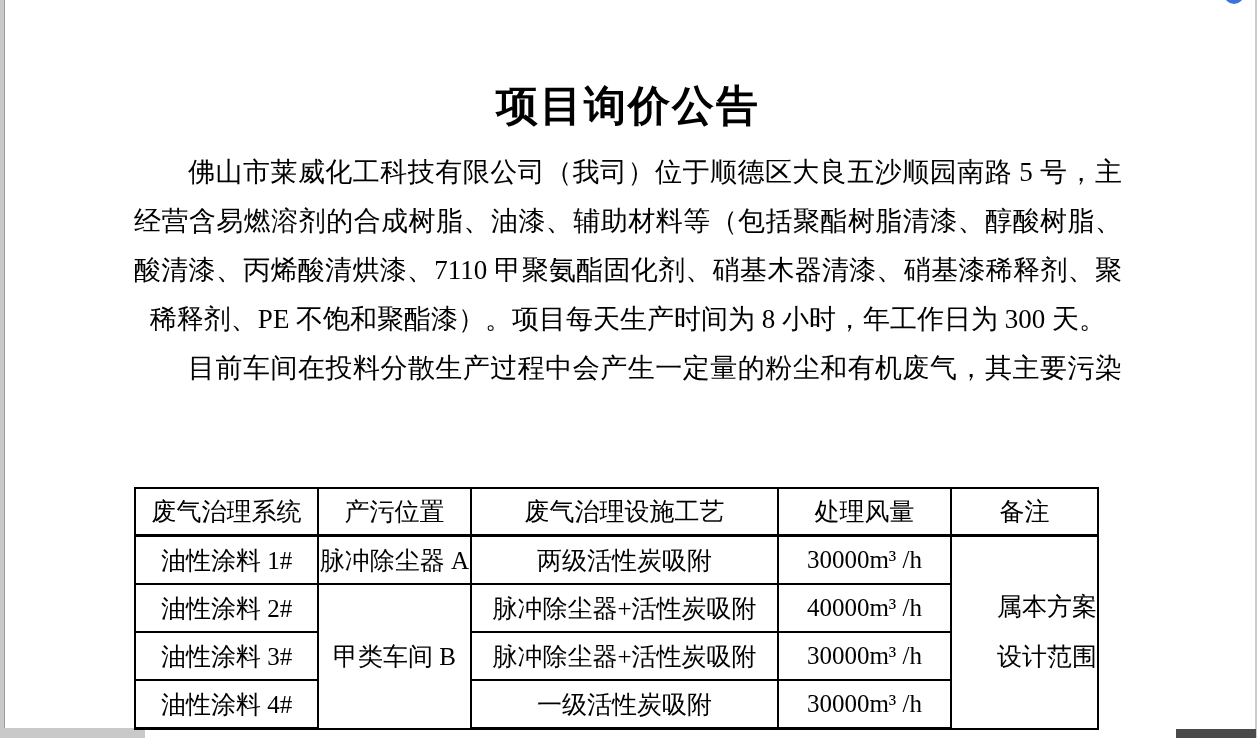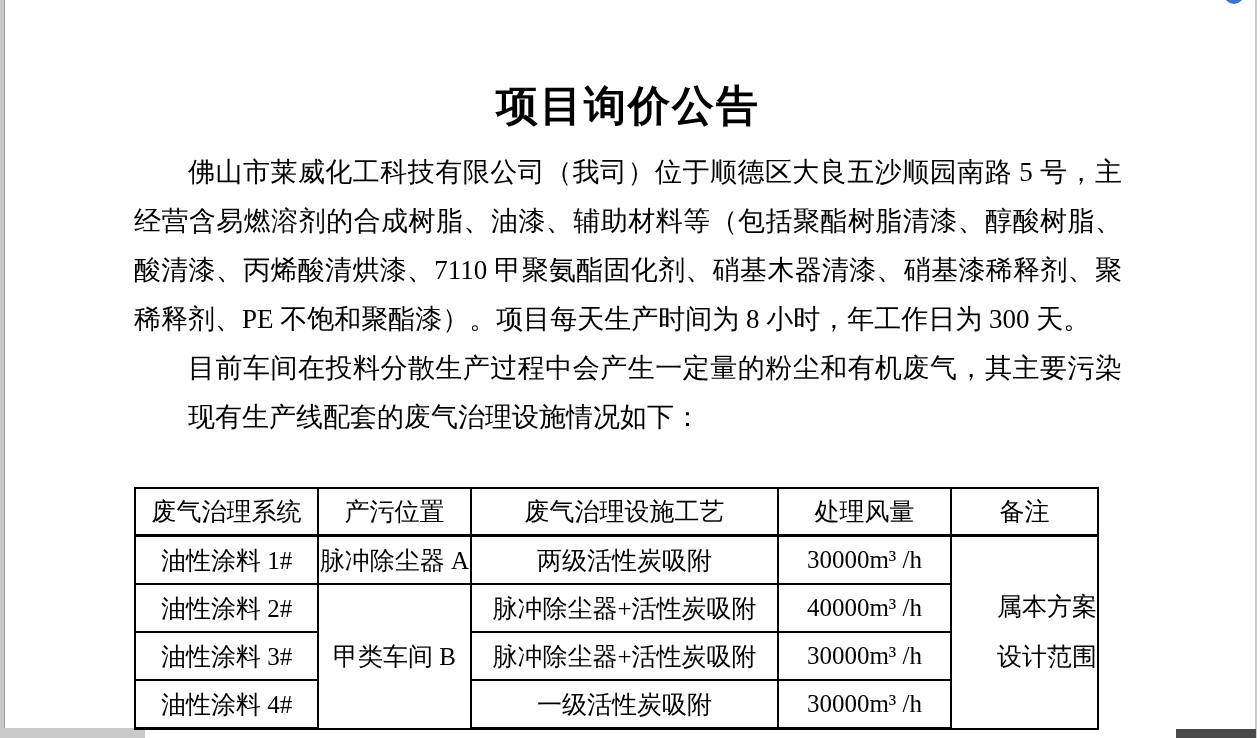"稀释剂、PE 不饱和聚酯漆）。项目每天生产时间为 8 小时，年工作日为 300" .line { text-align: left -> center }
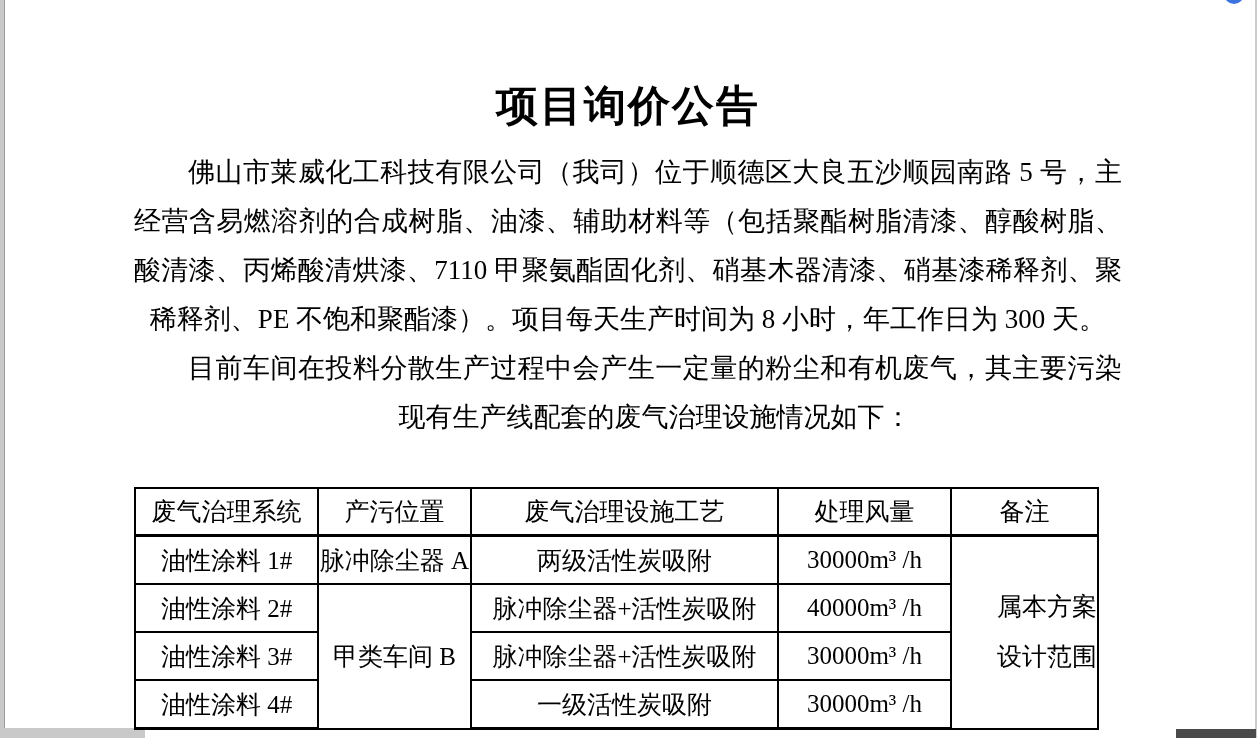"现有生产线配套的废气治理设施情况如下：" div.line { html: <div>现有生产线配套的废气治理设施情况如下：</div> -> none }
